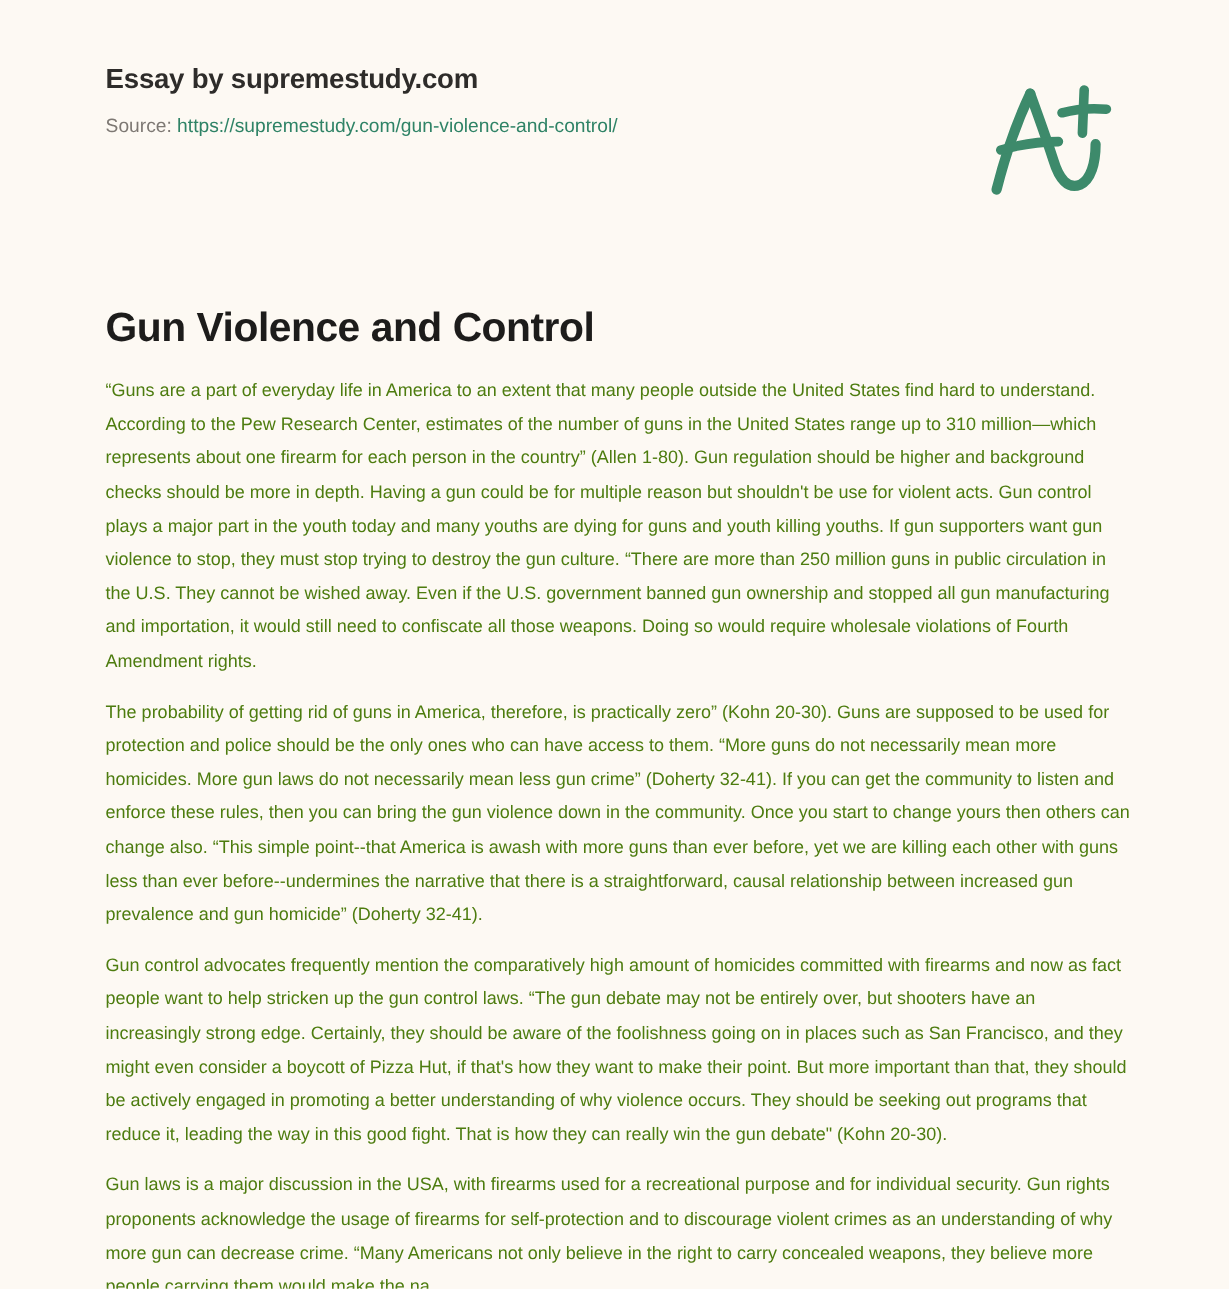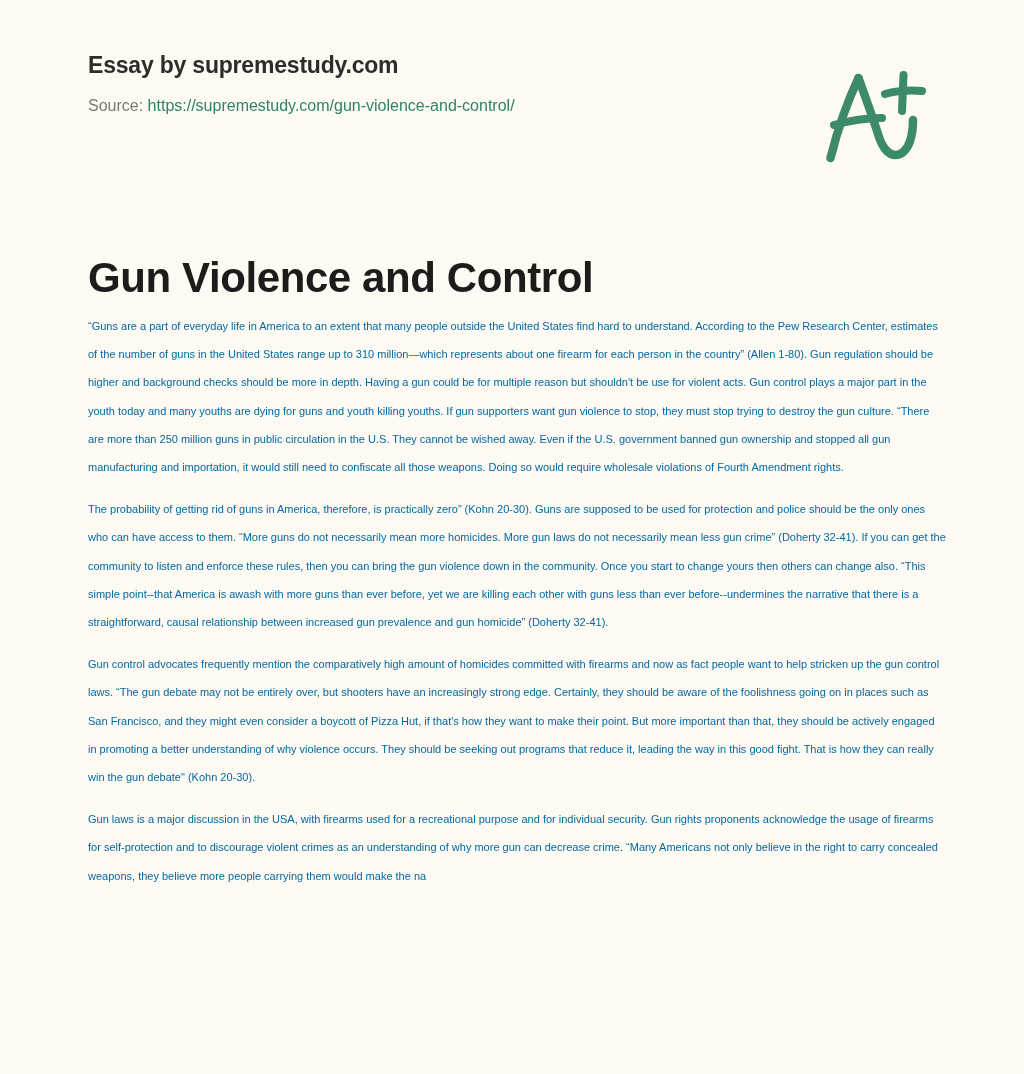"Gun Violence and Control" .title { font-size: 42px -> 34px }
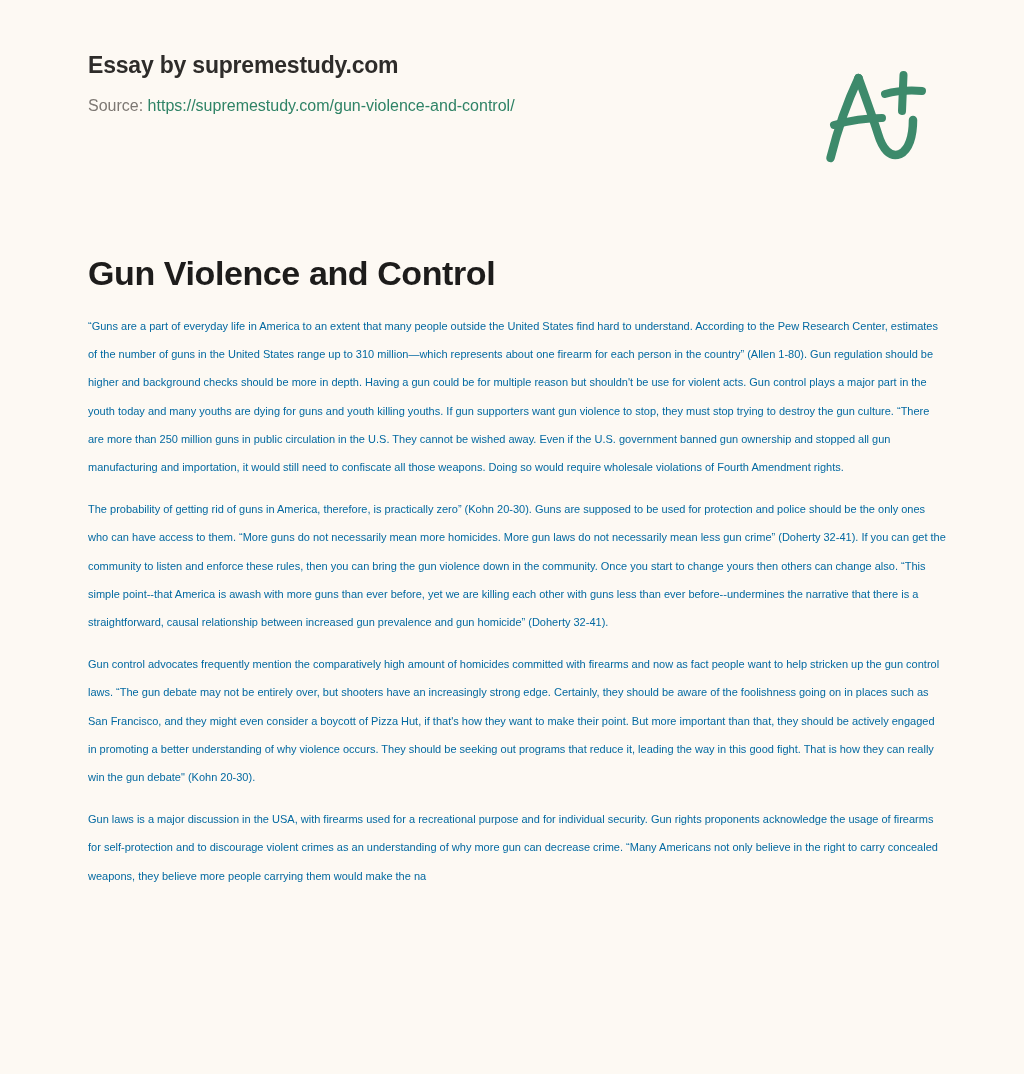"“Guns are a part of" .body-copy p { color: #0369a1 -> #4d7c0f; font-size: 11px -> 15px }
